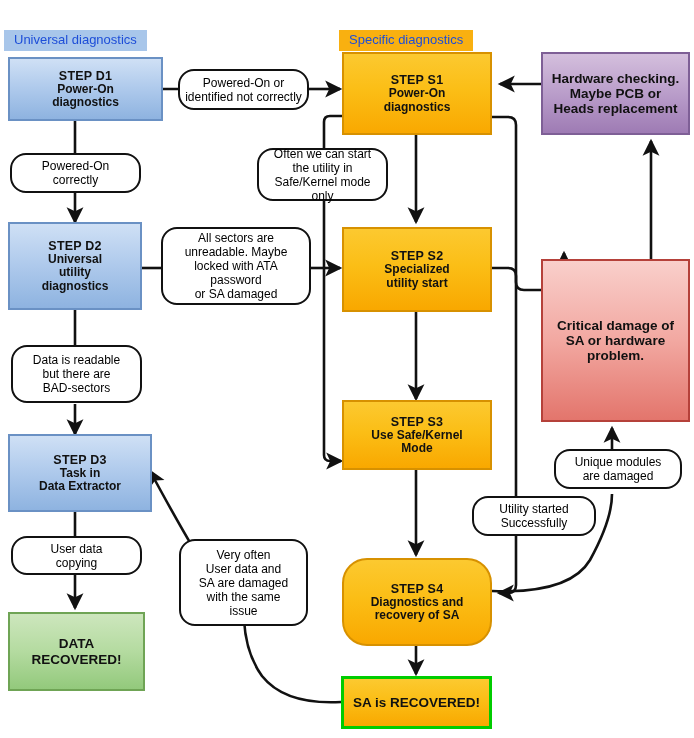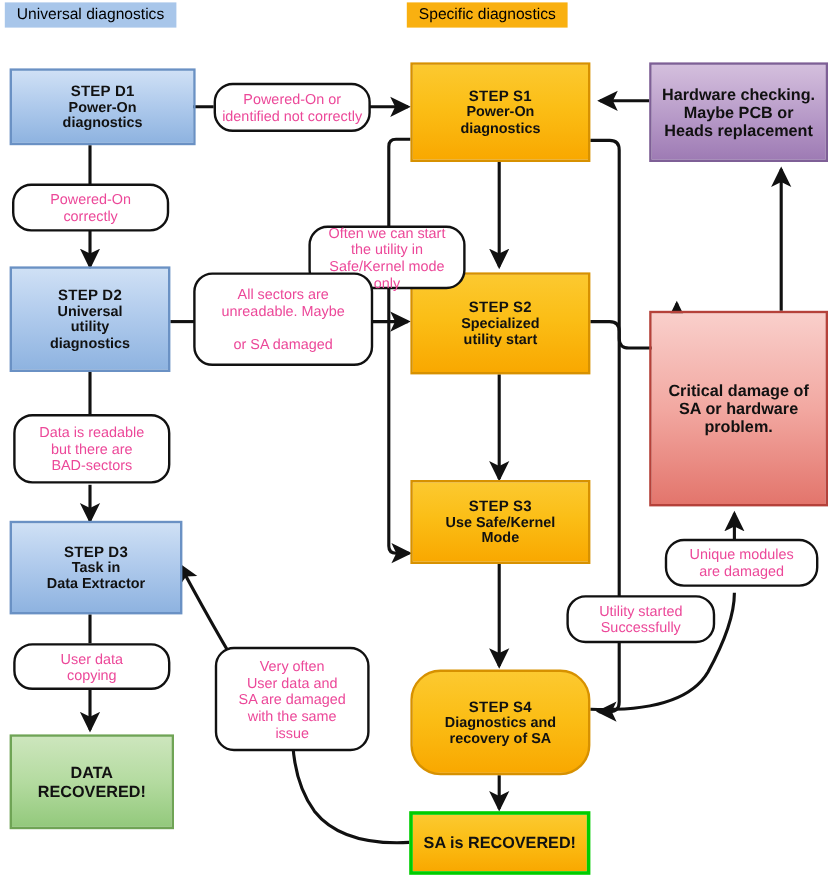"Universal diagnostics" .legend { color: #000000 -> #1d4ed8; margin-top: none -> 28px }
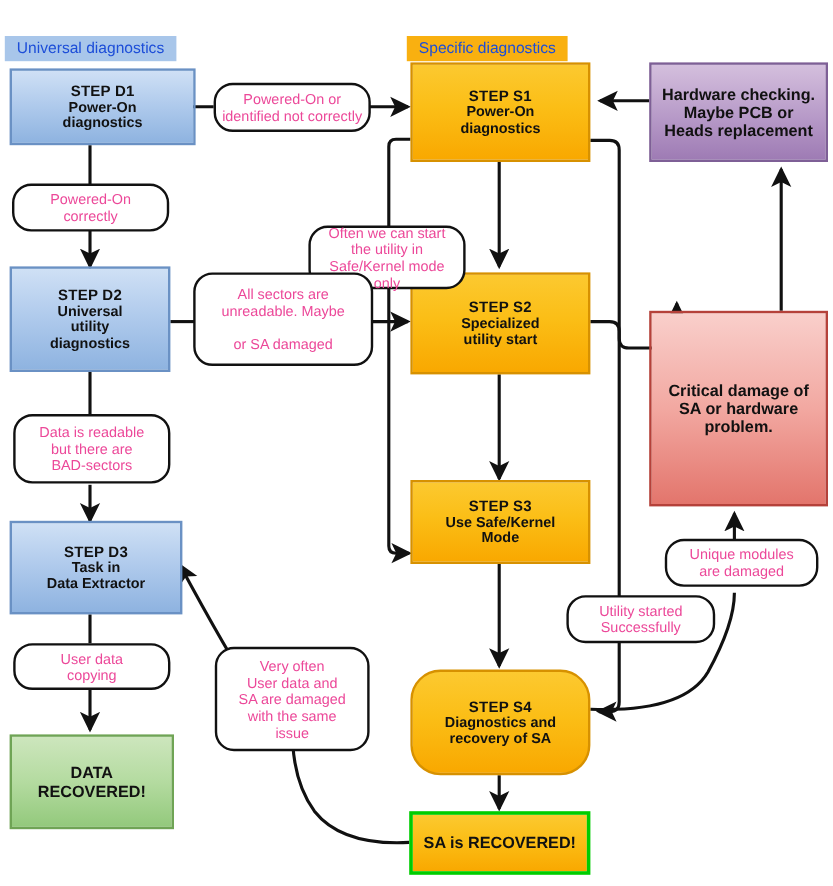"Powered-On or" .edge-label { color: #ec4899 -> #000000 }
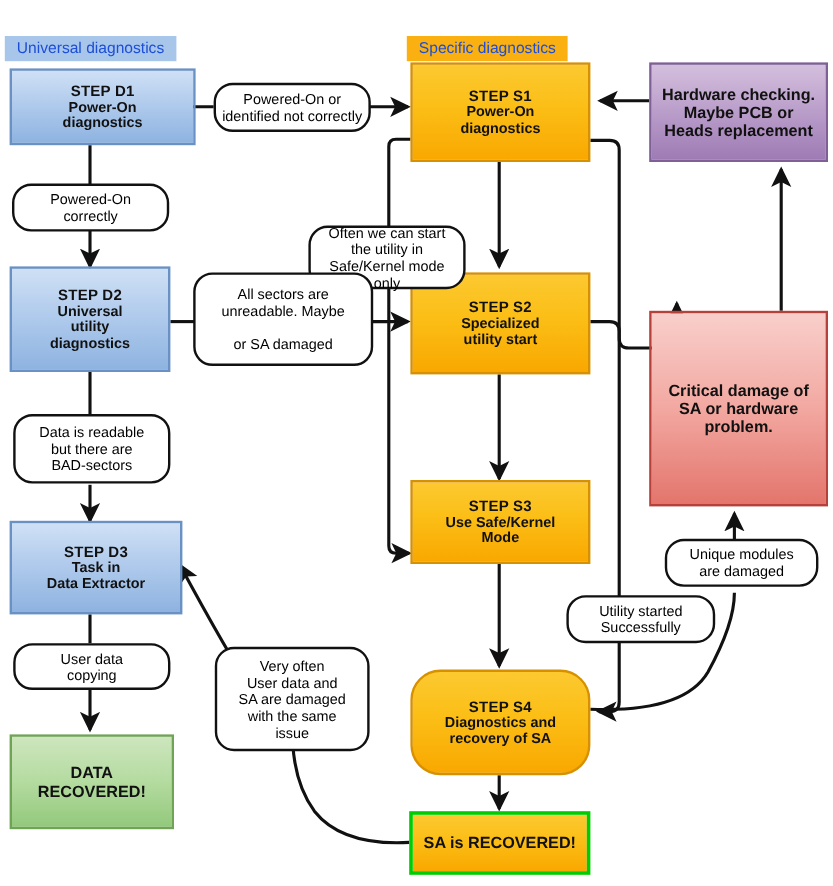"Often we can start" div.edge-label { margin-top: 40px -> none }
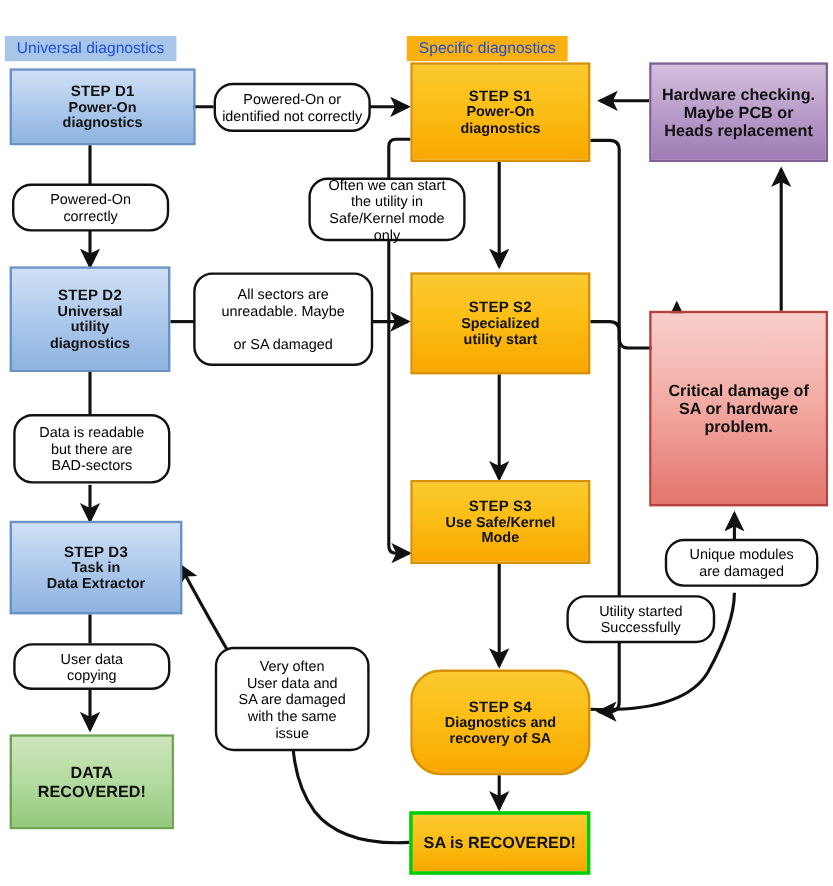"locked with ATA password" span { html: none -> <span>locked with ATA password</span> }
